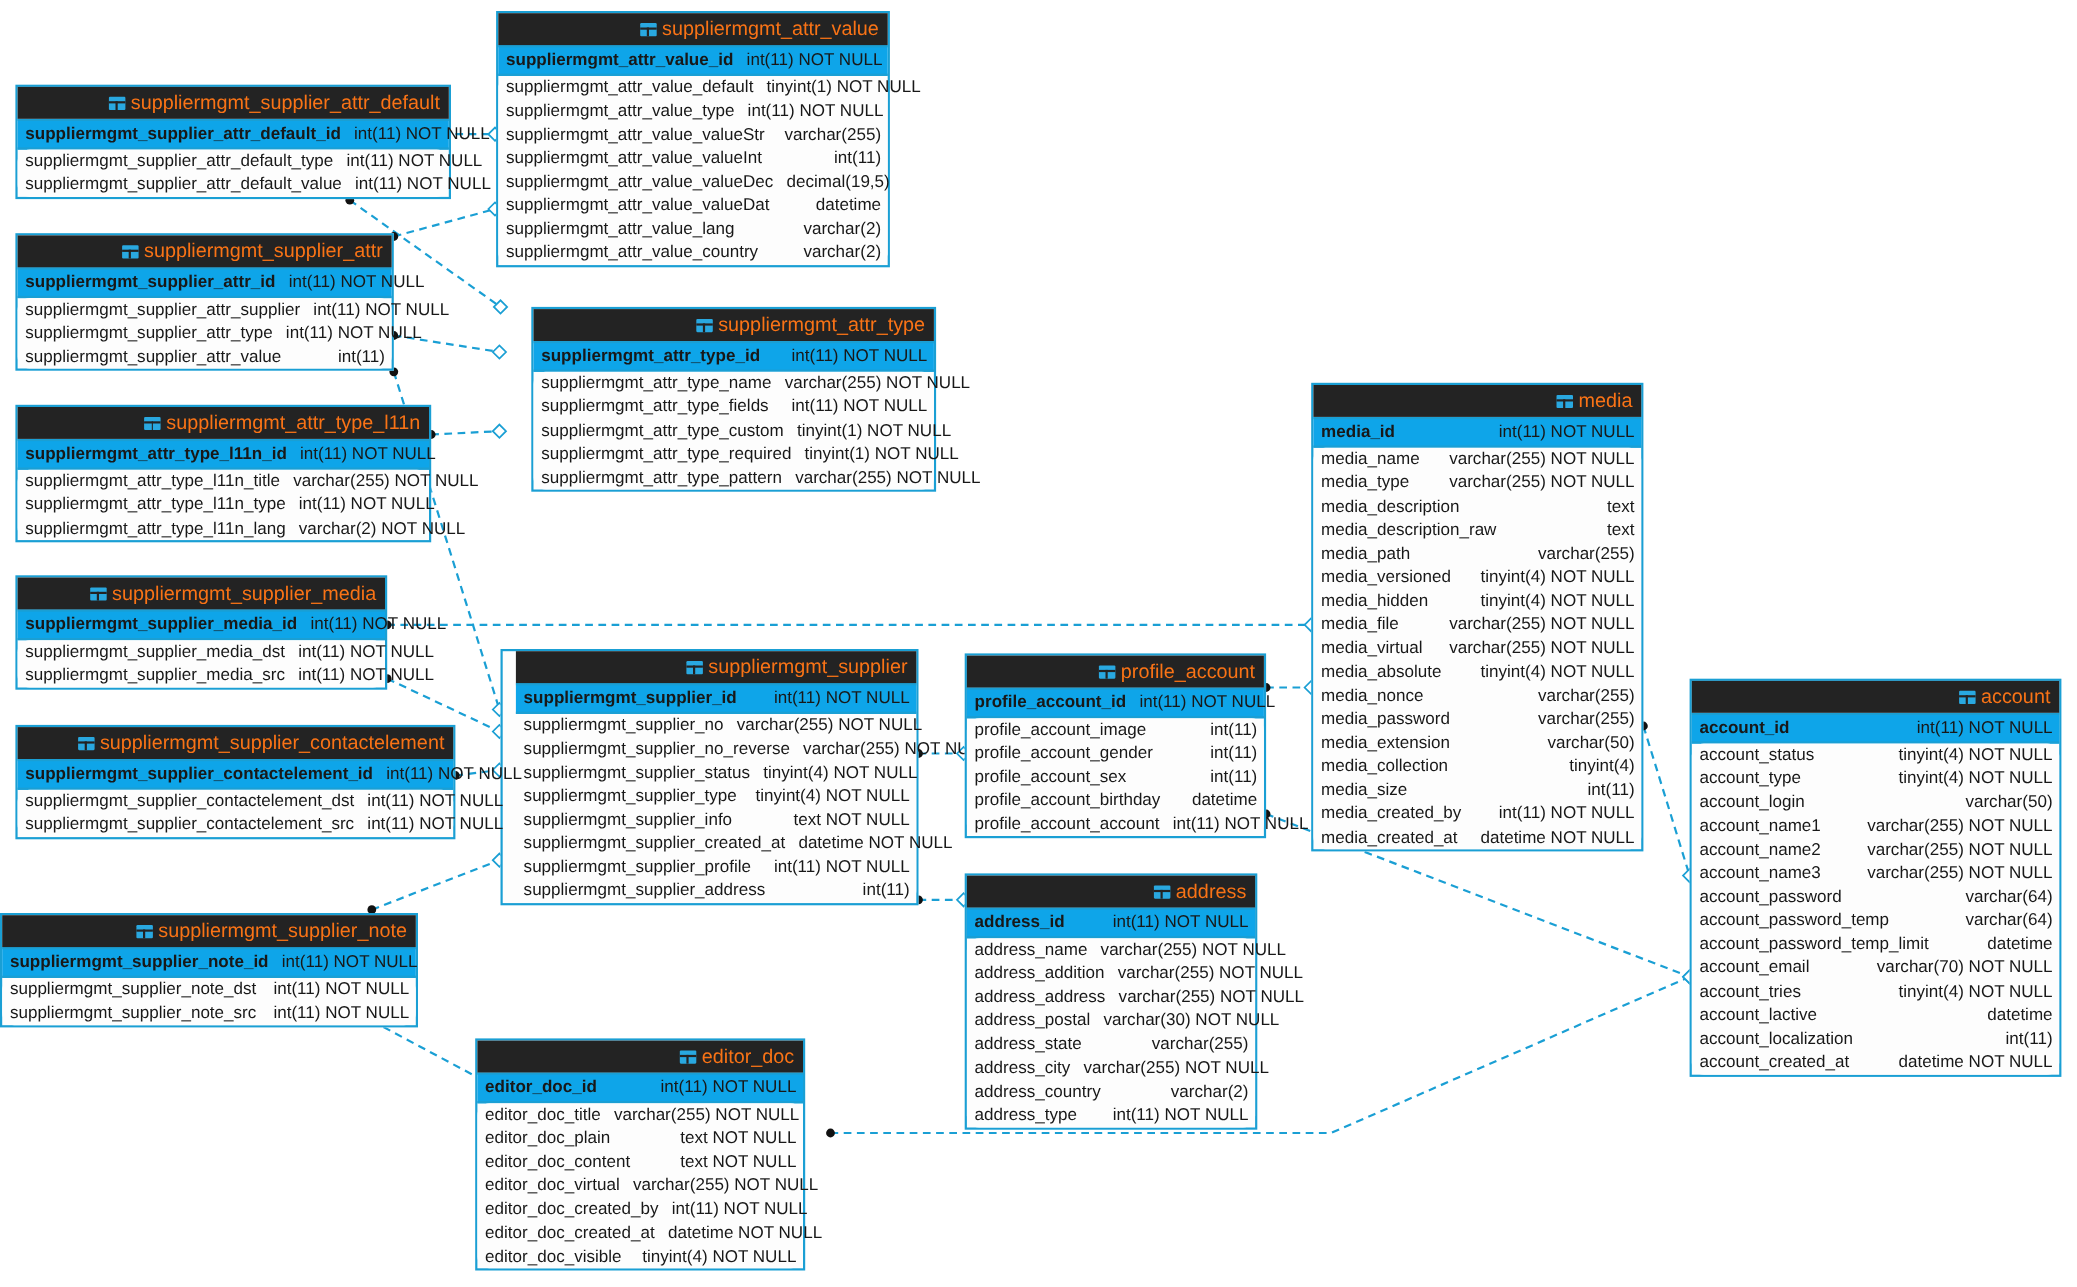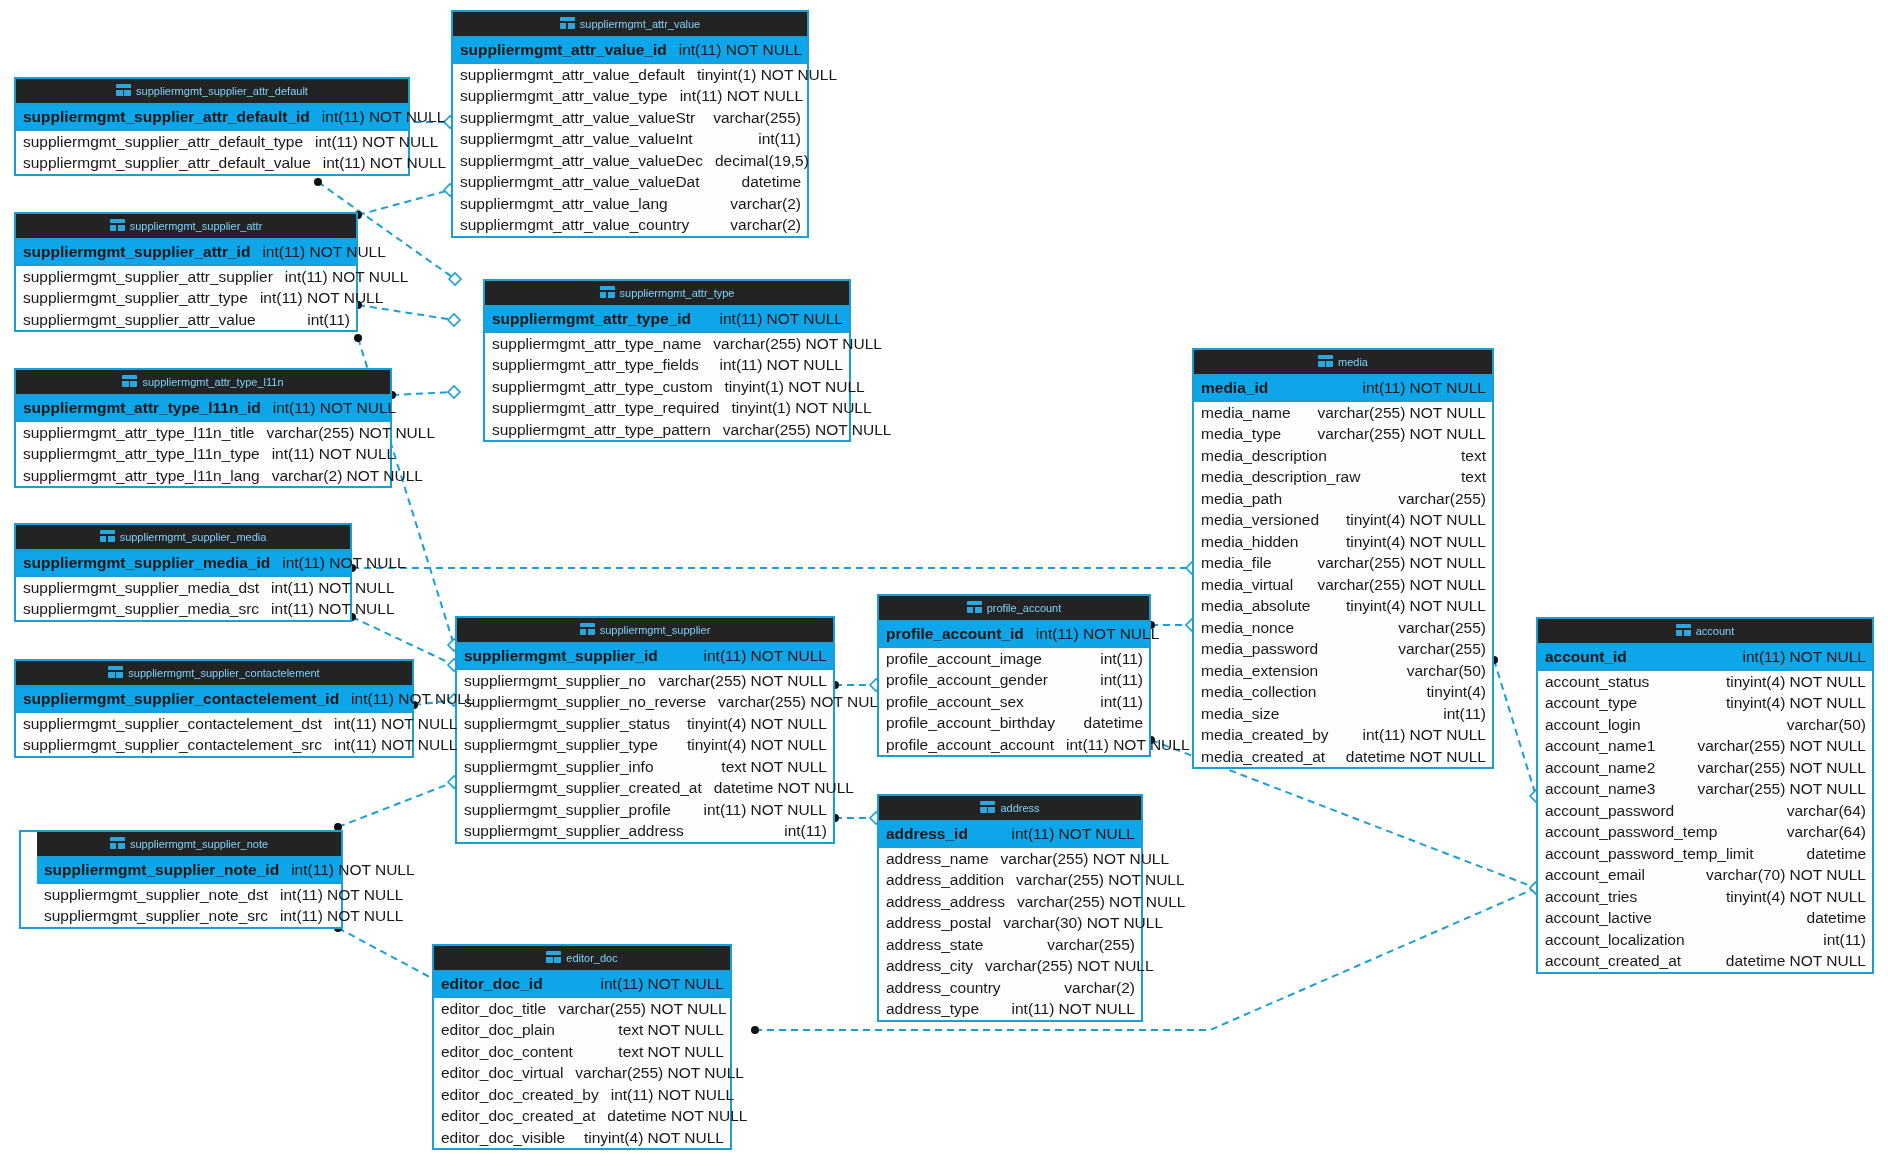"suppliermgmt_attr_value" .ent-header { color: #7dd3fc -> #f97316; font-size: 11px -> 18px; text-align: center -> right }
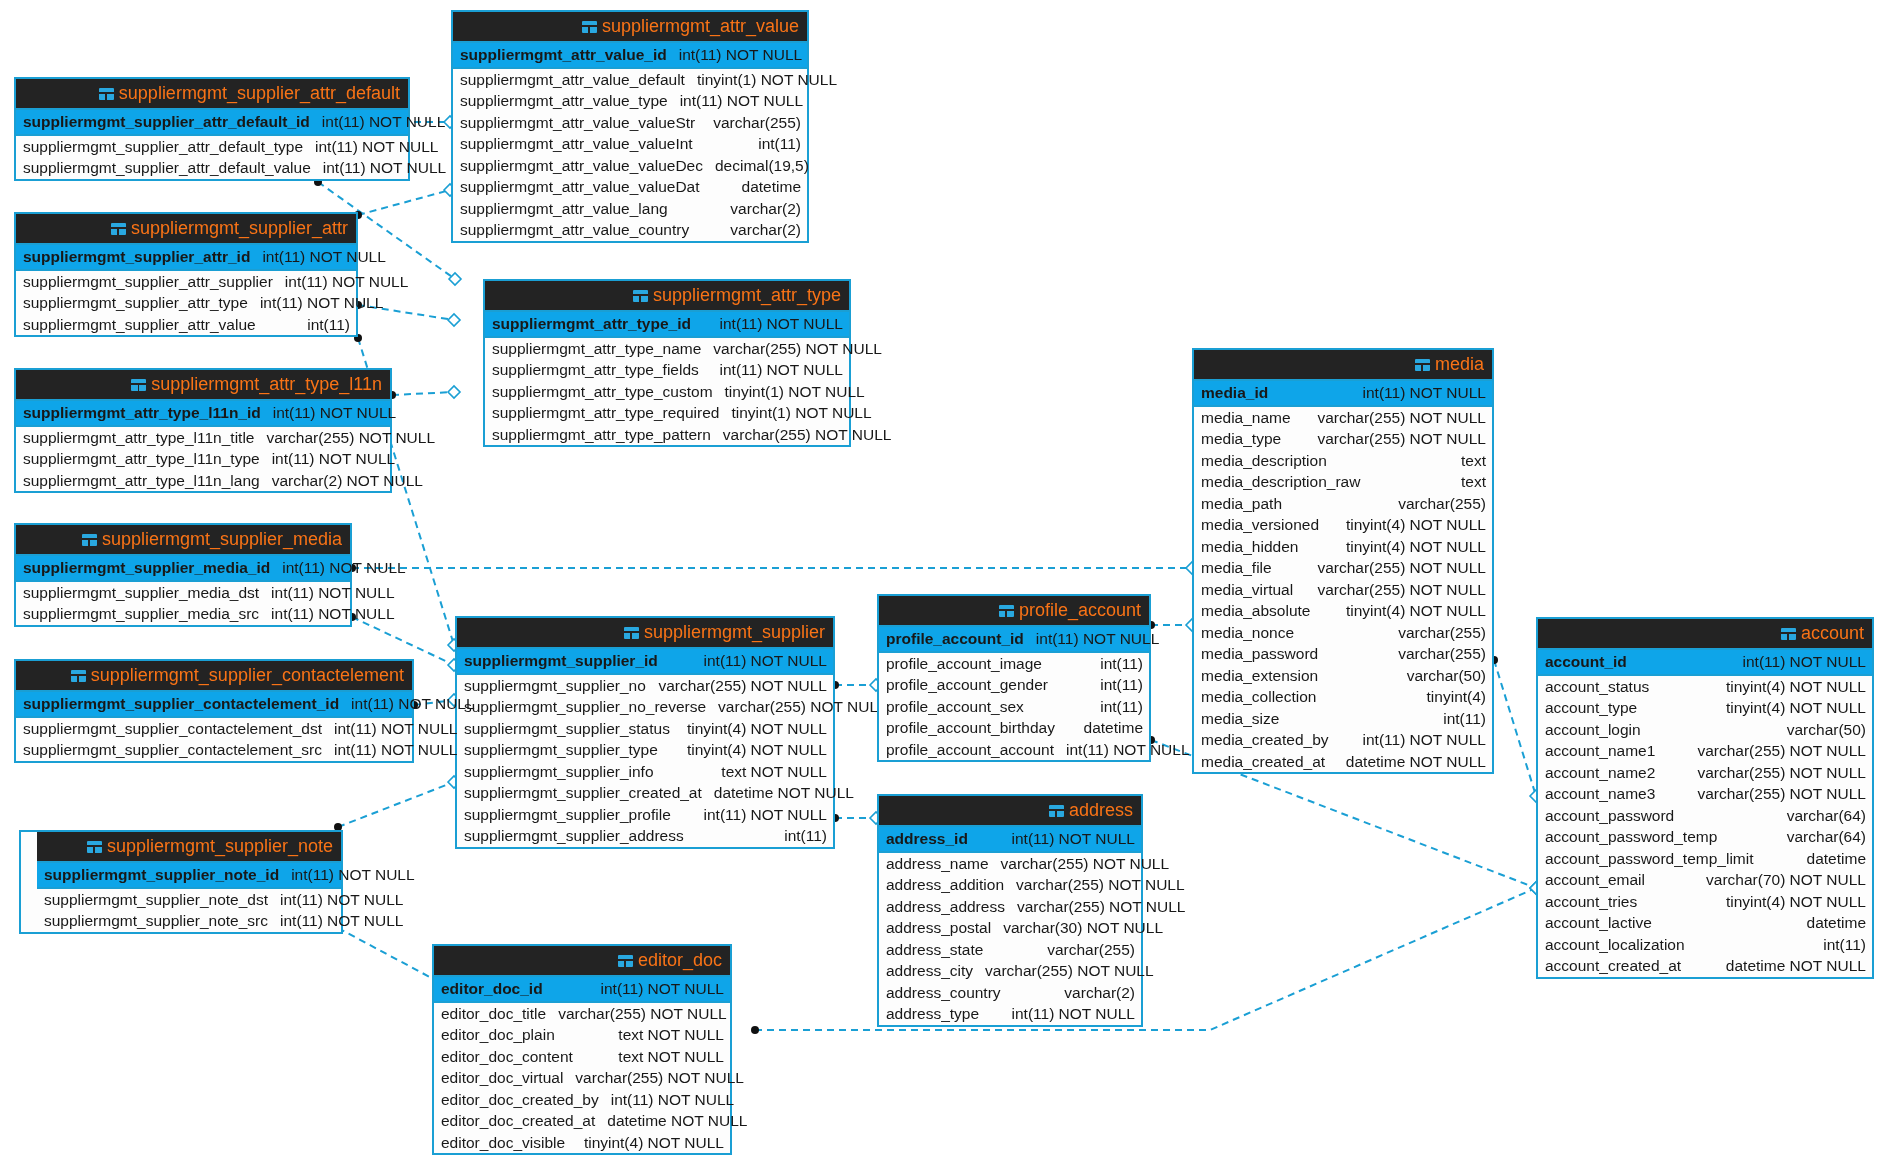"suppliermgmt_supplier" div.entity { padding-left: none -> 12px; top: 616px -> 590px }
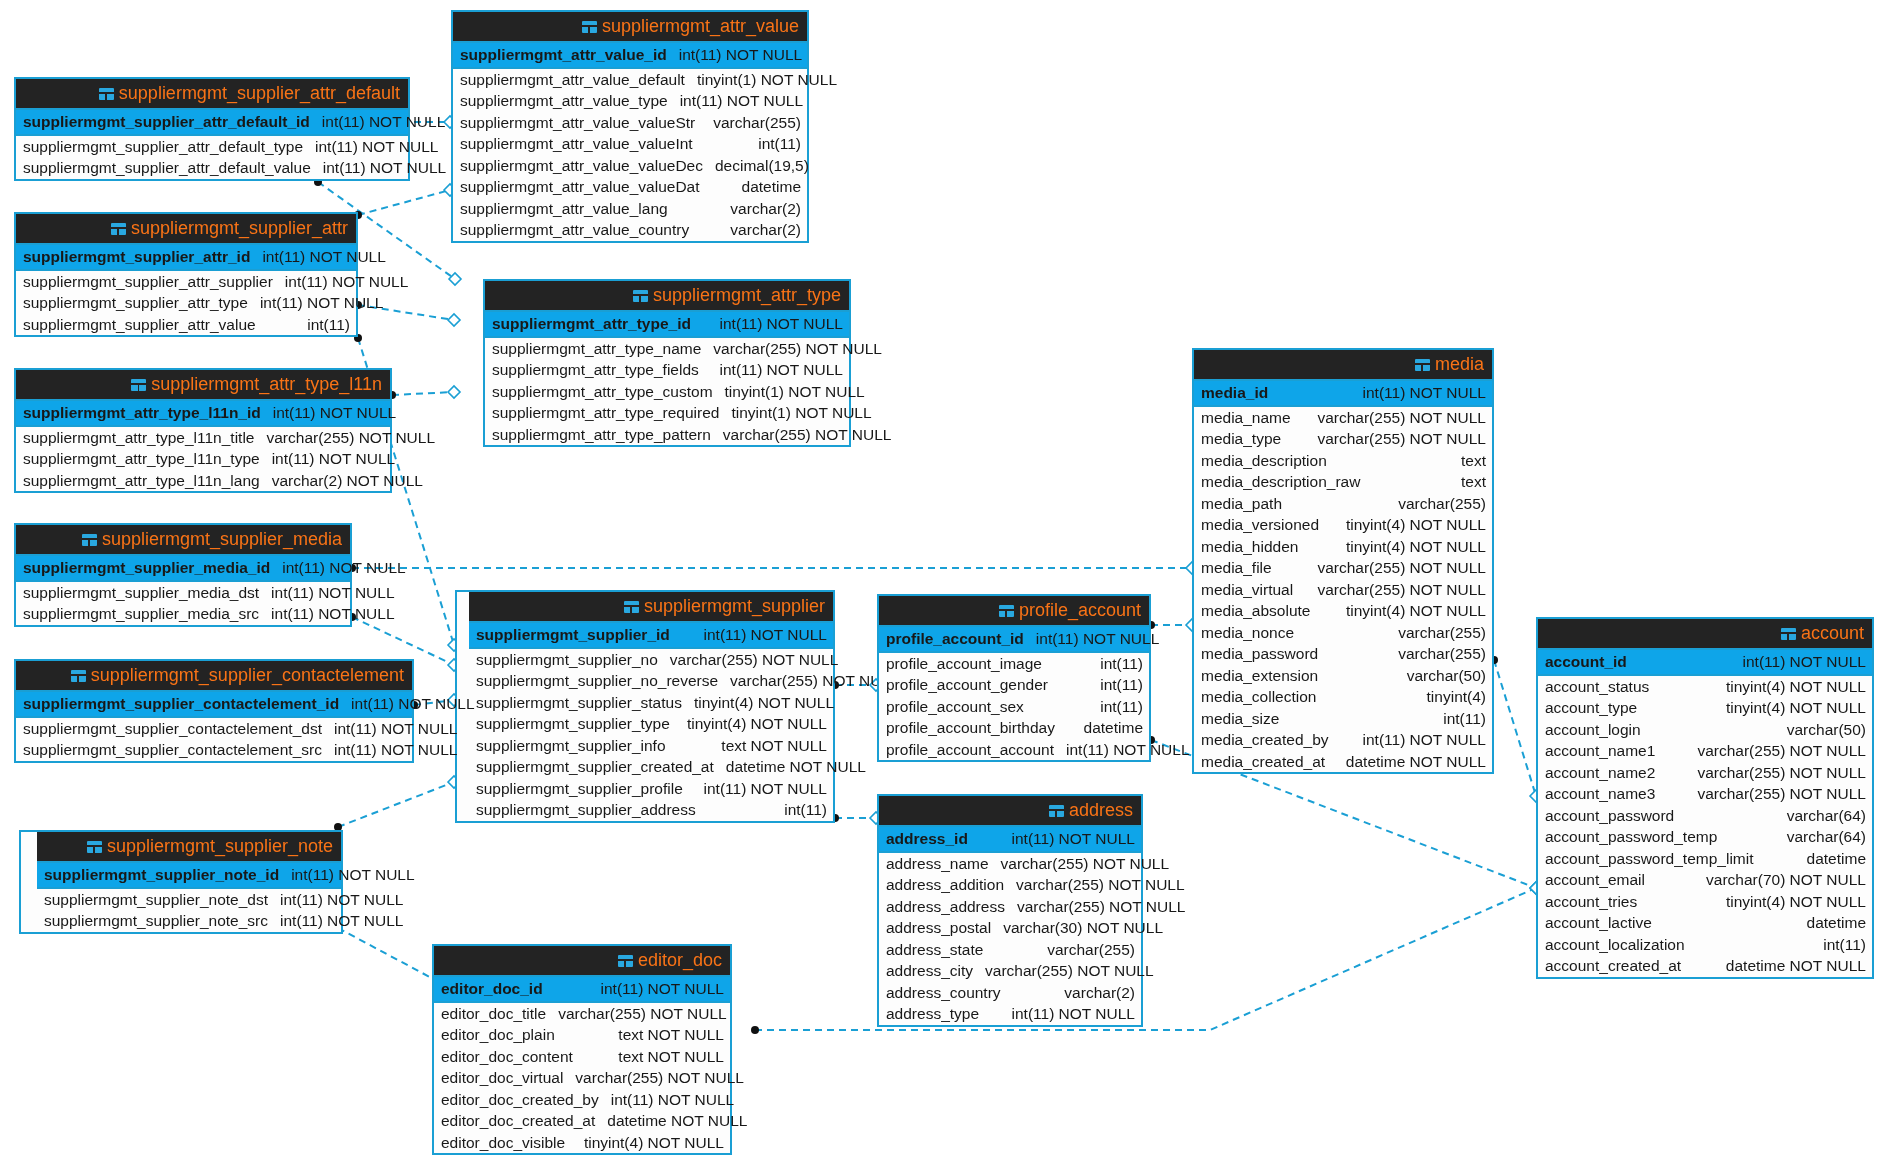"suppliermgmt_supplier_note" div.entity { left: 19px -> 0; padding-left: 16px -> none; width: 324px -> 380px }
